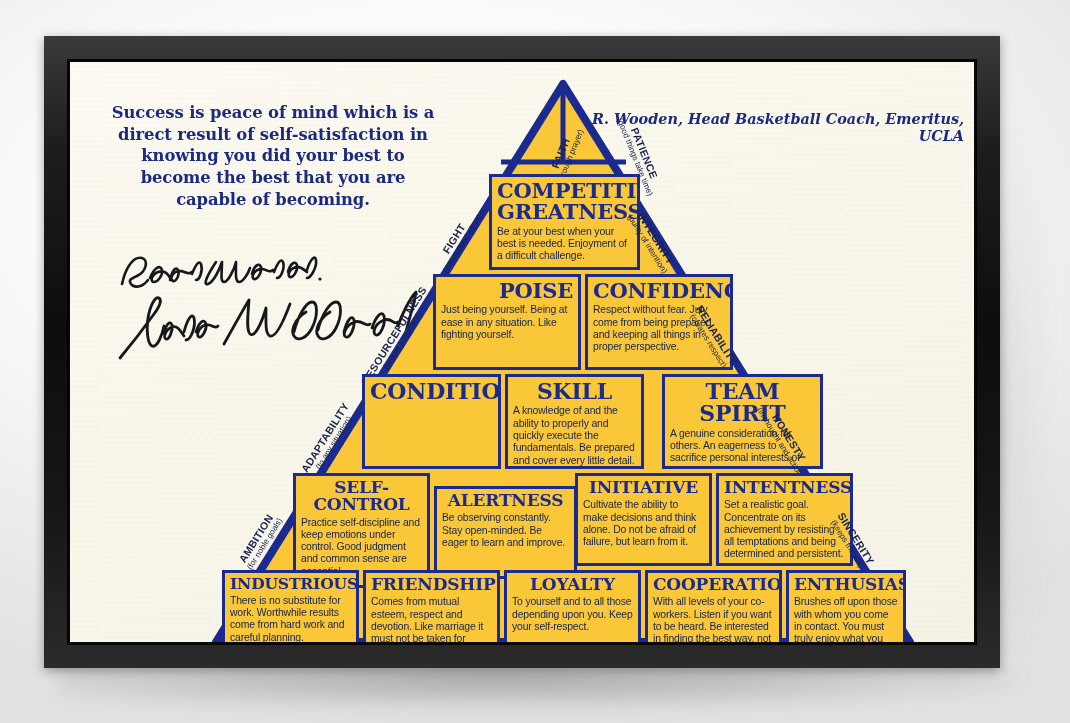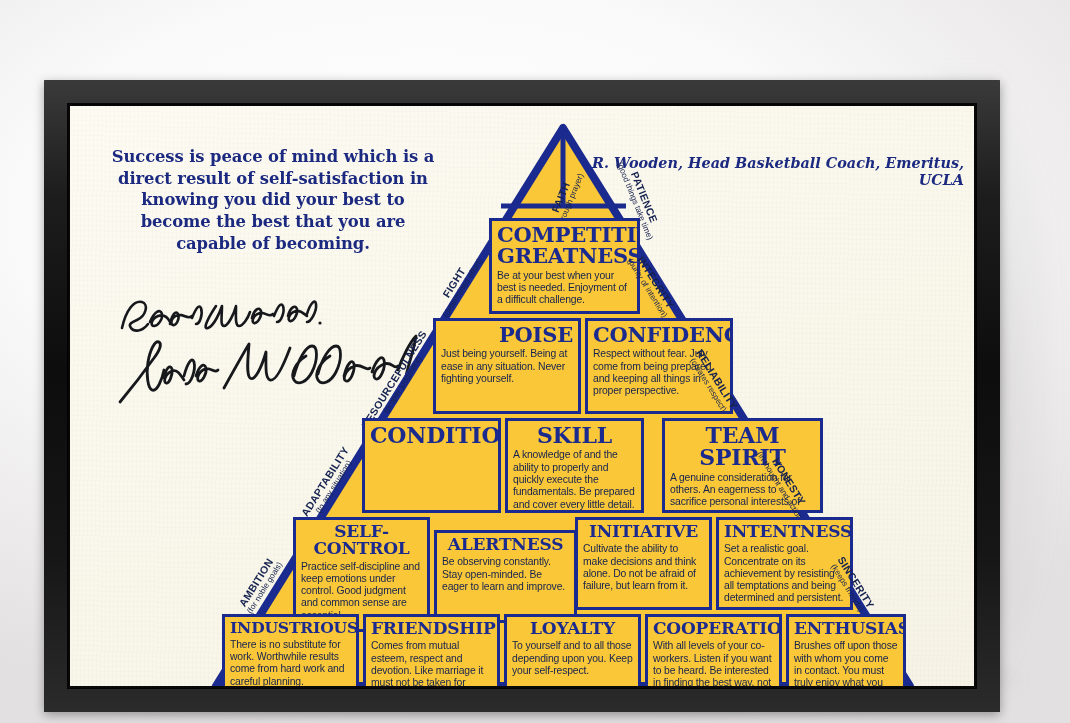"Success is peace of mind" .frame { margin-top: 44px -> none }
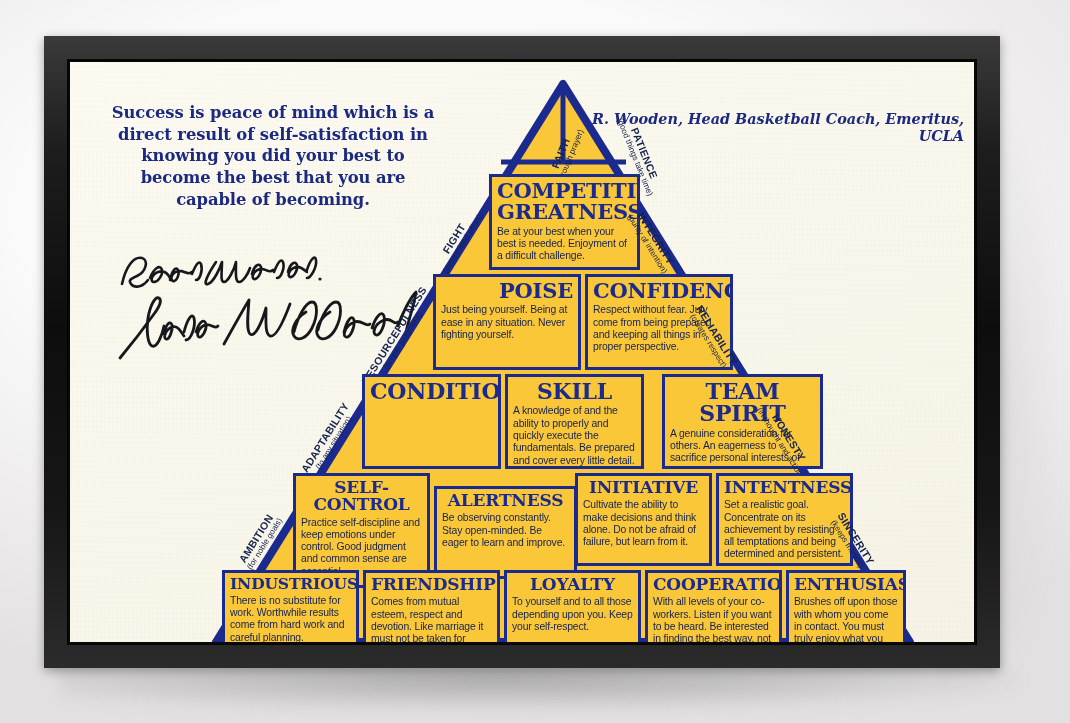"Just being yourself. Being at" div.d { text: Never -> Like }
